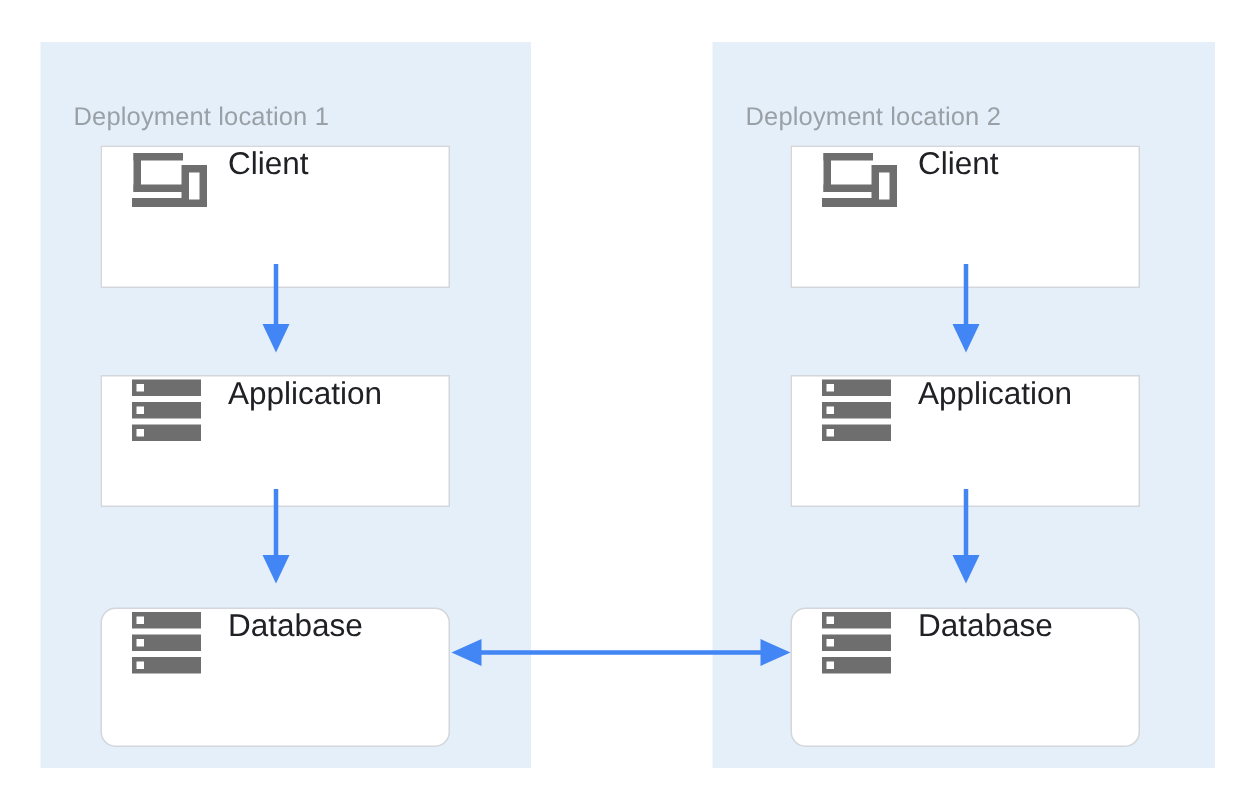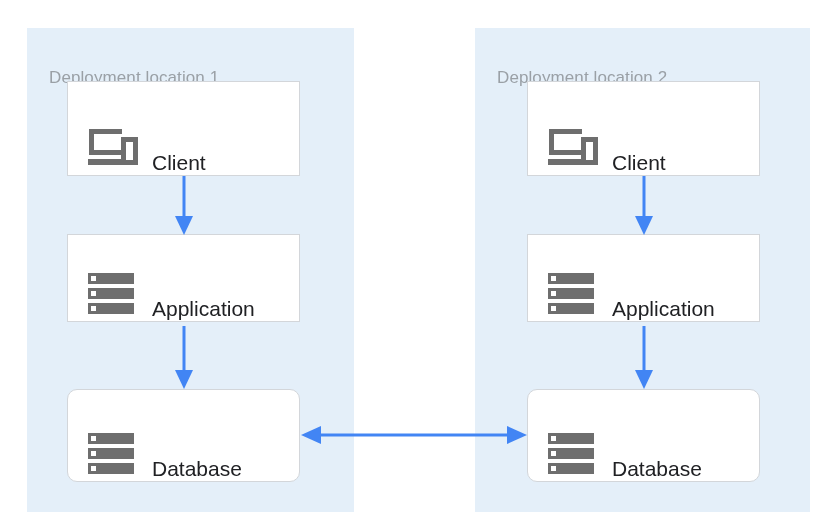"Client" .node { align-items: flex-end -> flex-start; margin-top: none -> 16px }
